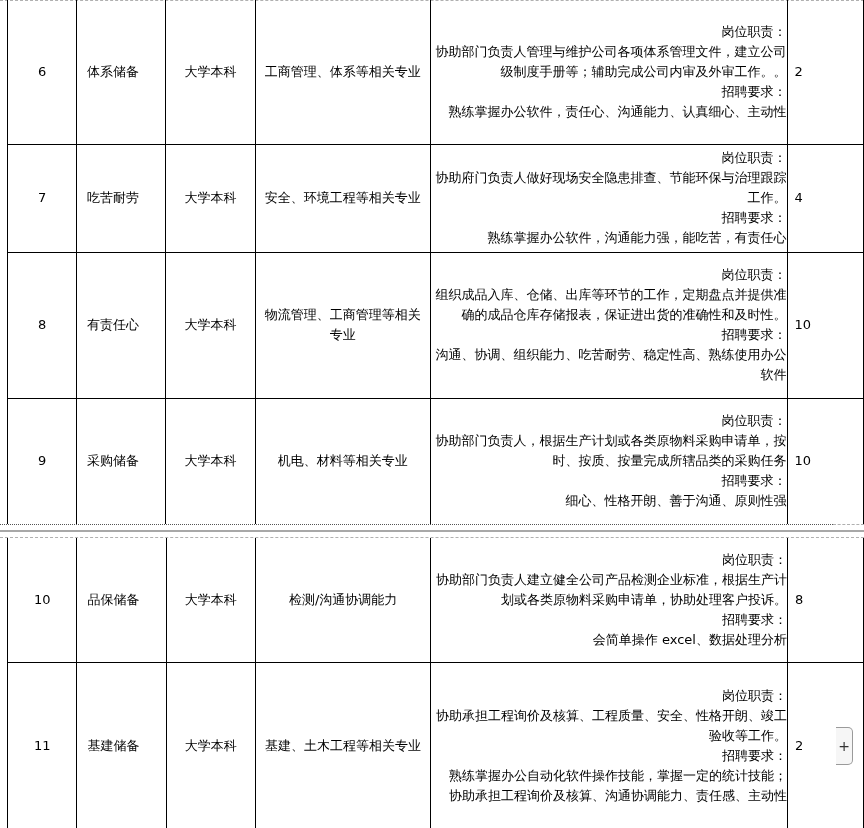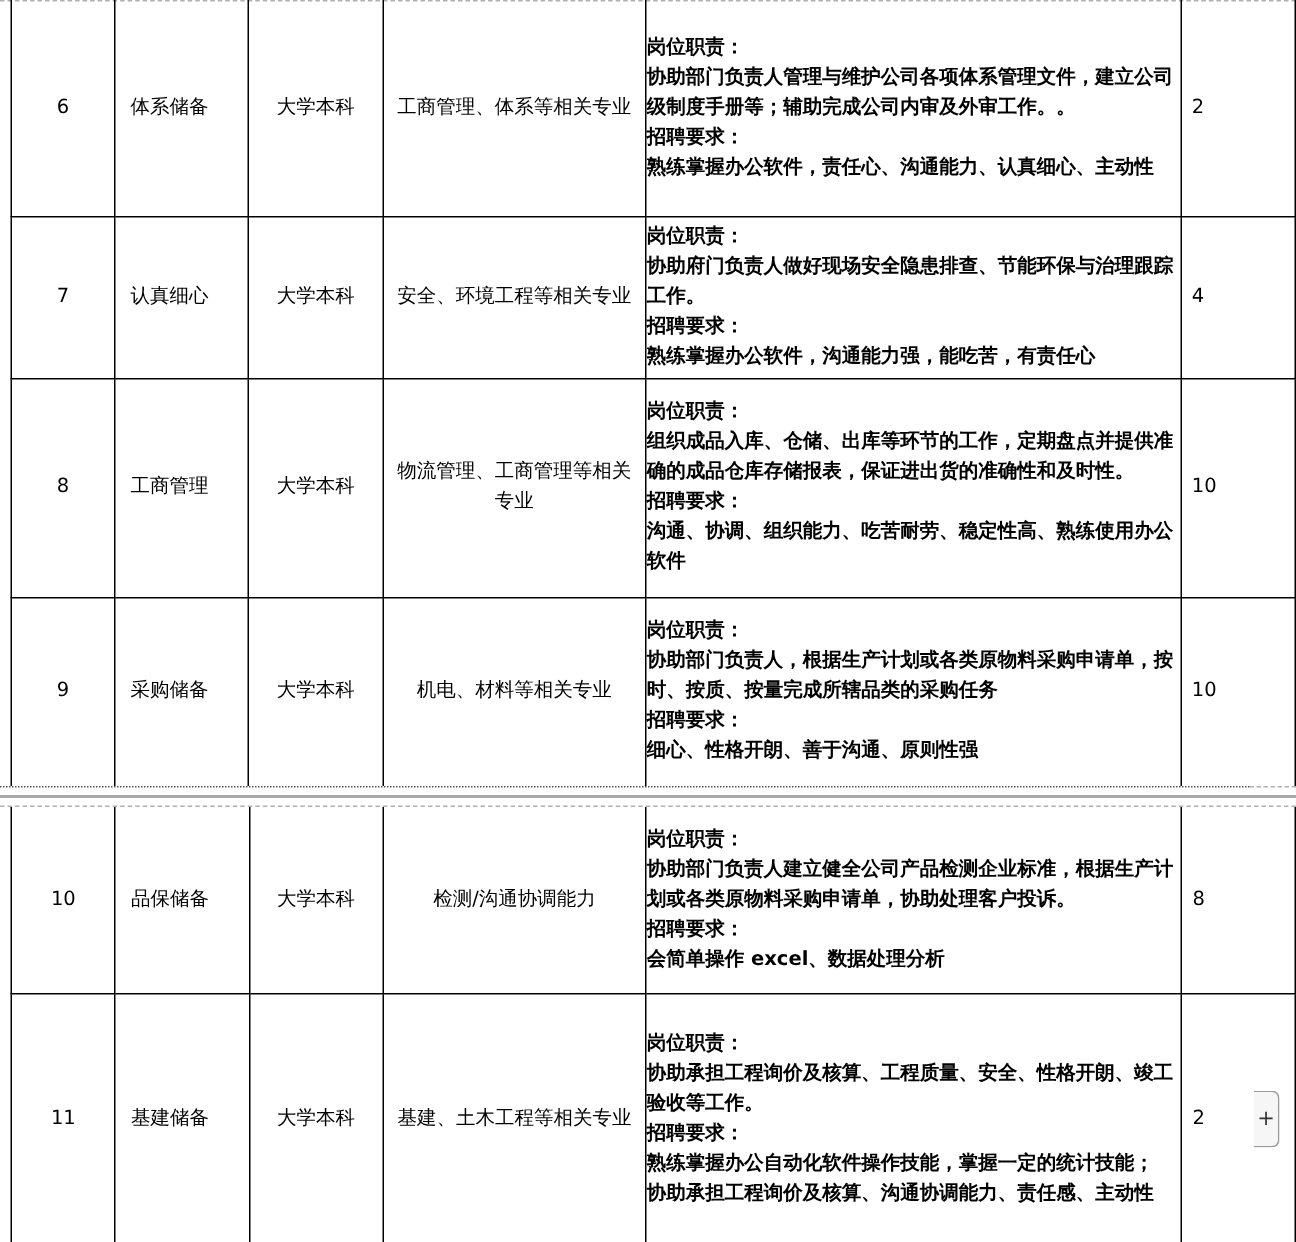"岗位职责：" .c-desc { font-weight: bold -> none; text-align: left -> right }
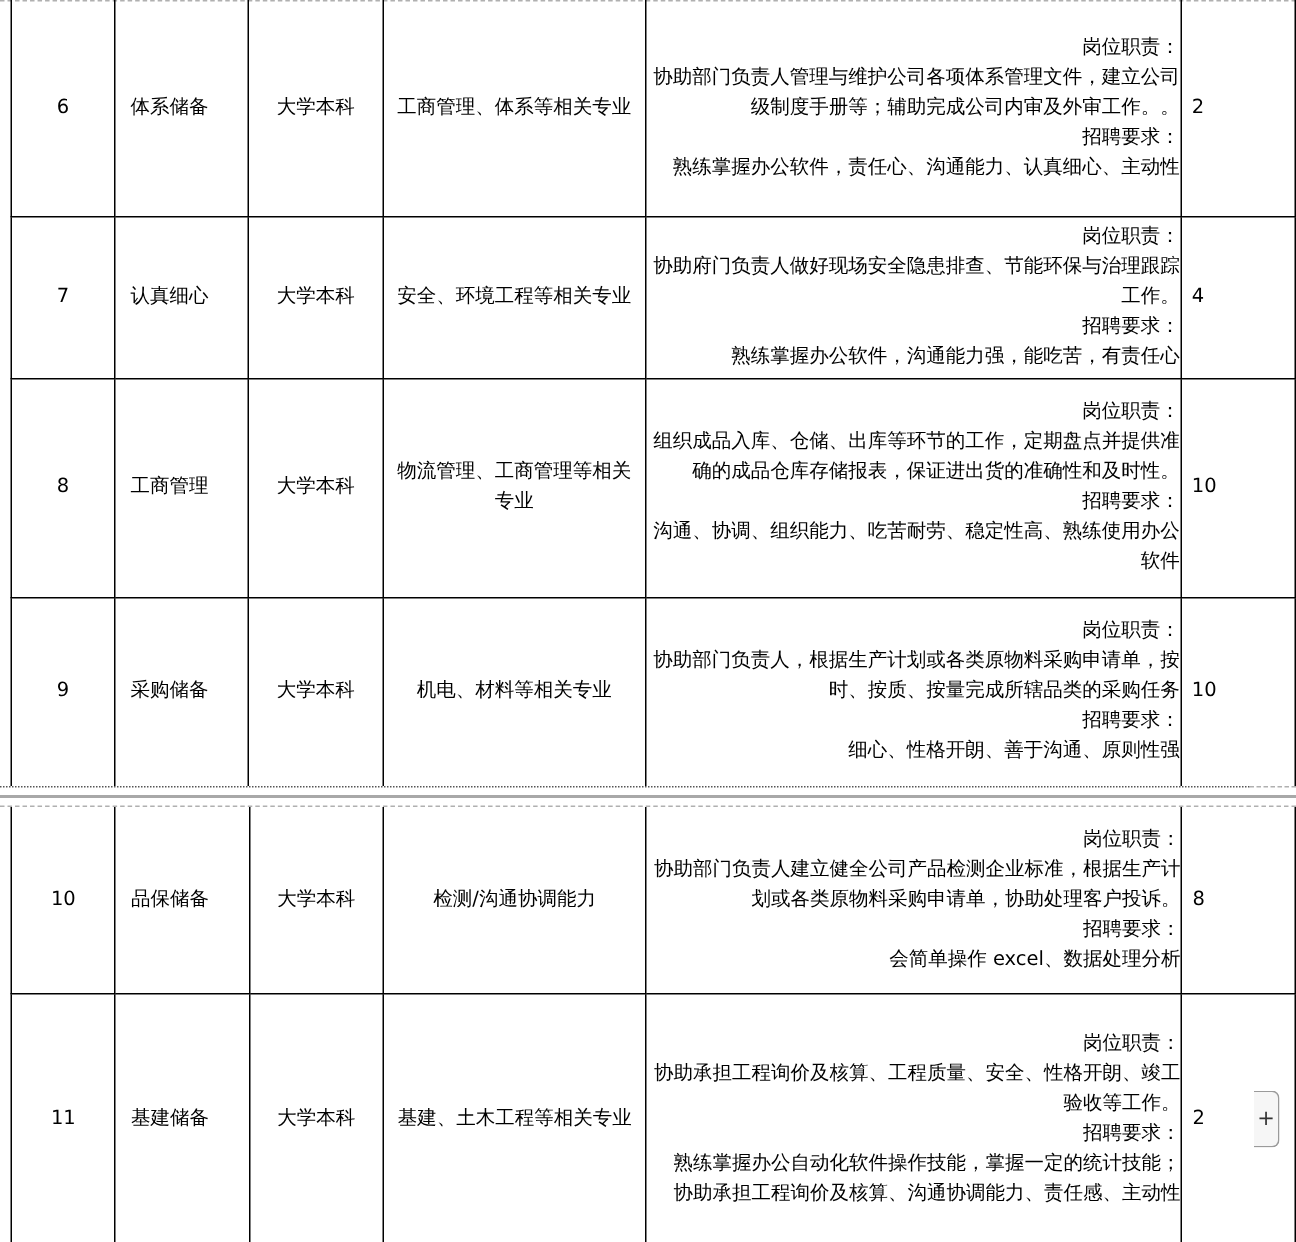"认真细心" td.c-pos { text: 认真细心 -> 吃苦耐劳 }
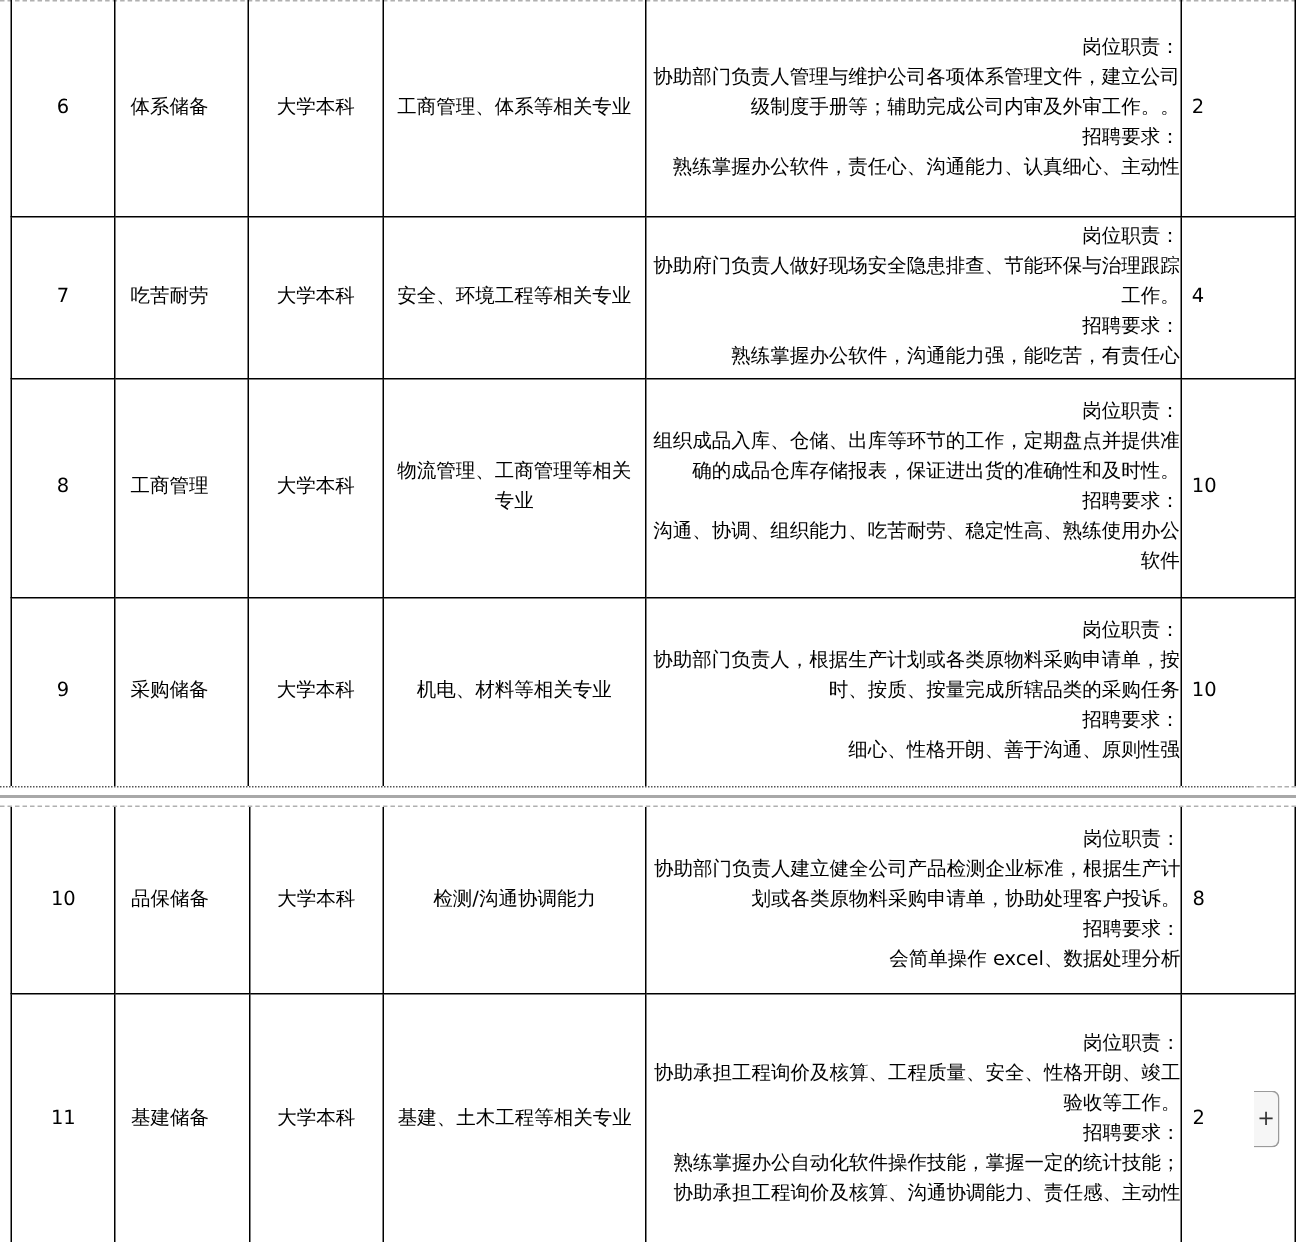"工商管理" td.c-pos { text: 工商管理 -> 有责任心 }
